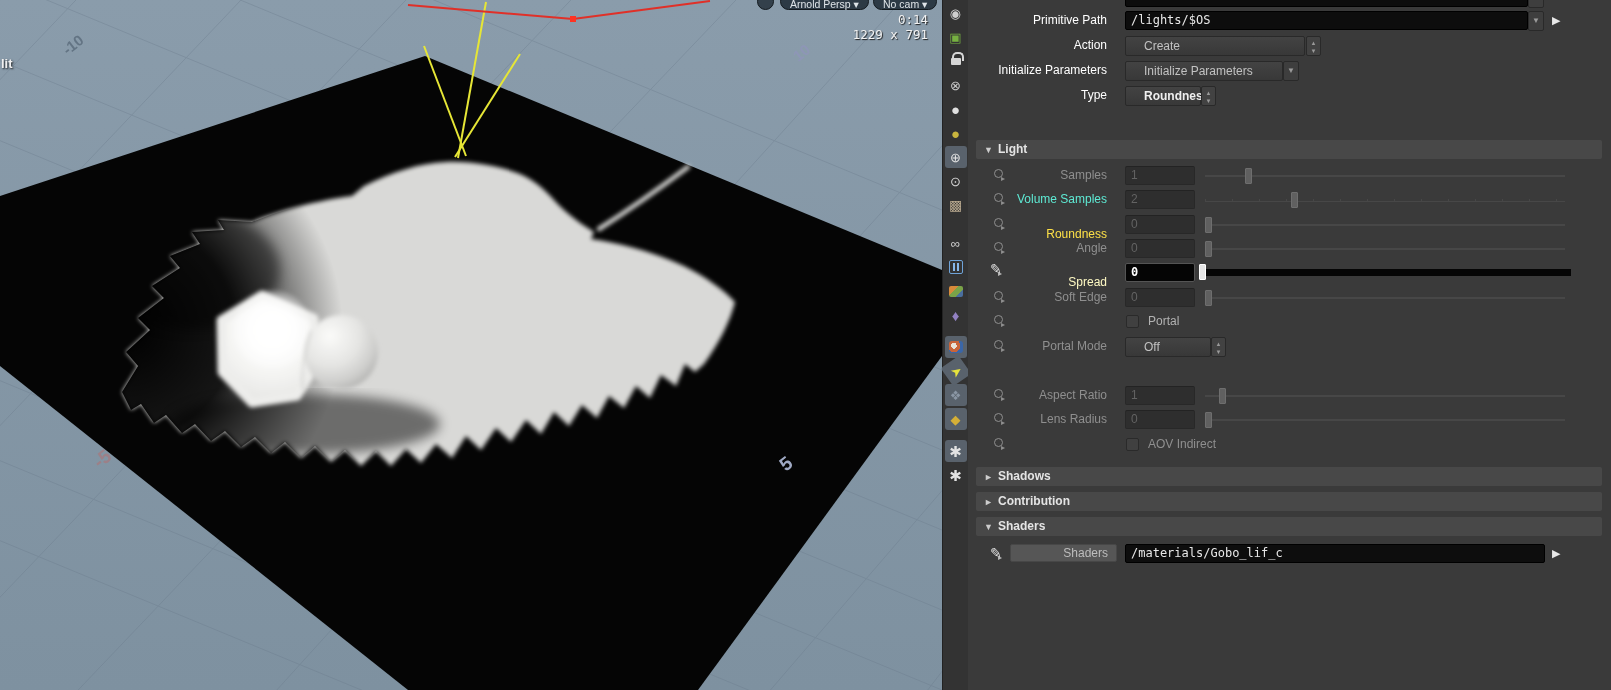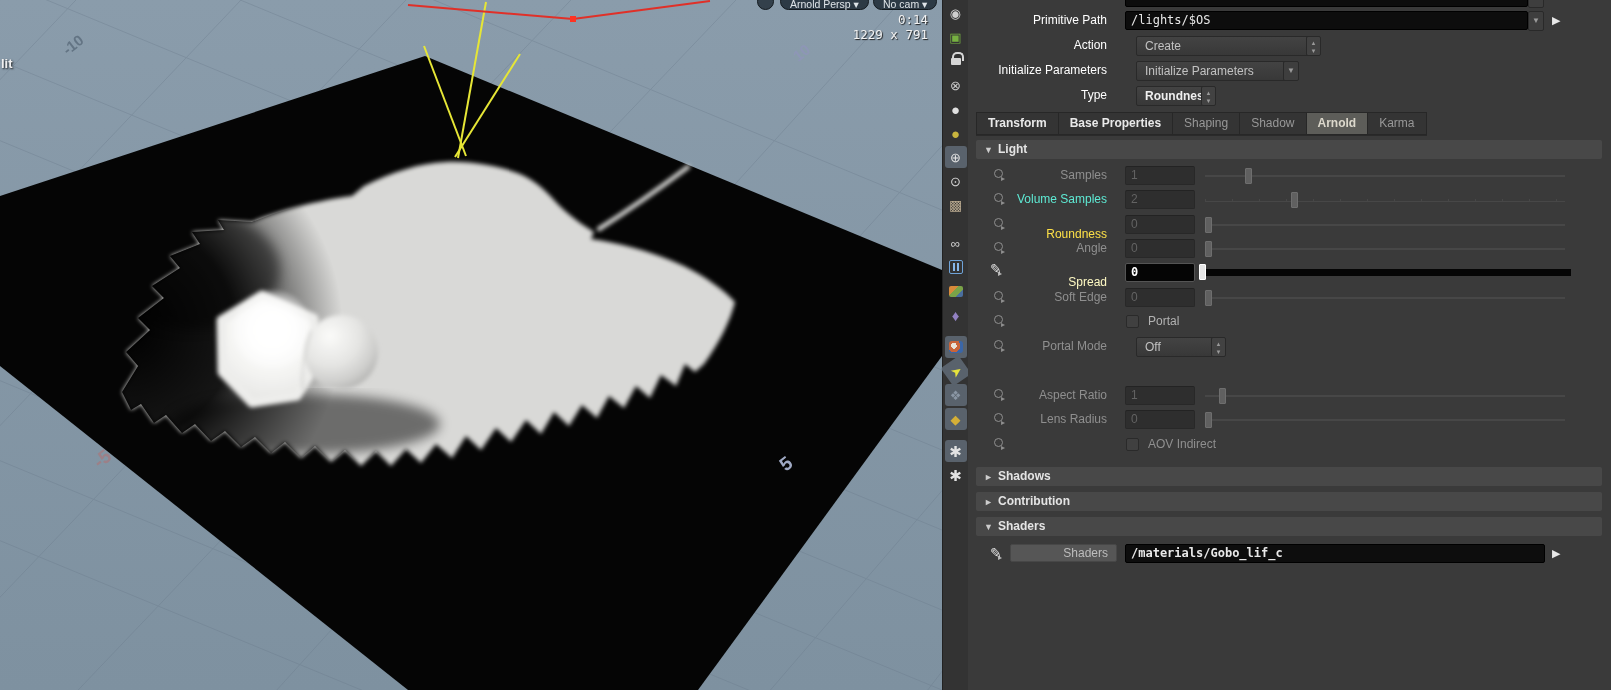"Create" .ddown { margin-left: 11px -> none; padding: 0 8px -> 0 18px }
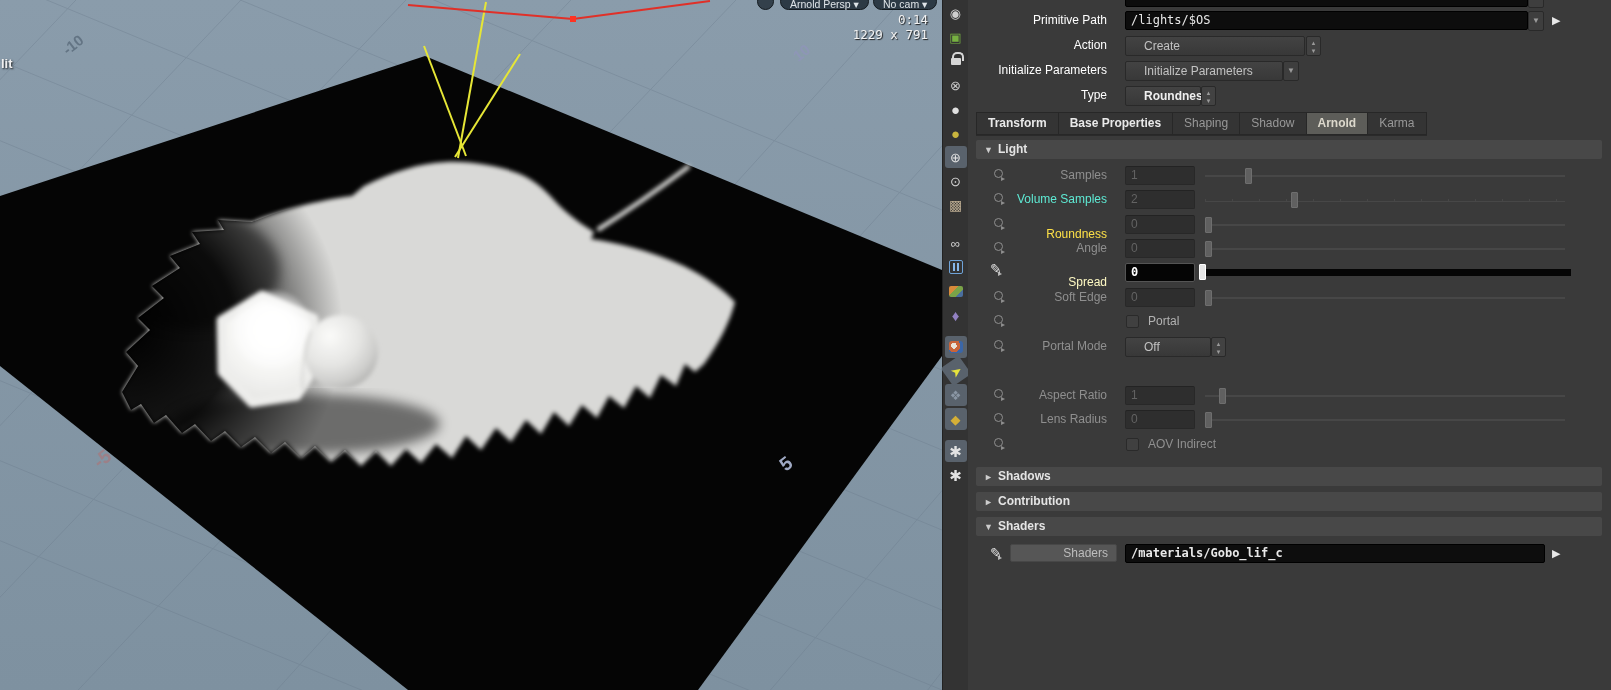"Transform" div.tabsrow { html: <div> <div>Transform</div> <div>Base Properties</div> <div>Shaping</div> <div>Shadow</div> <div>Arnold</div> <div>Karma</div> </div> -> none }
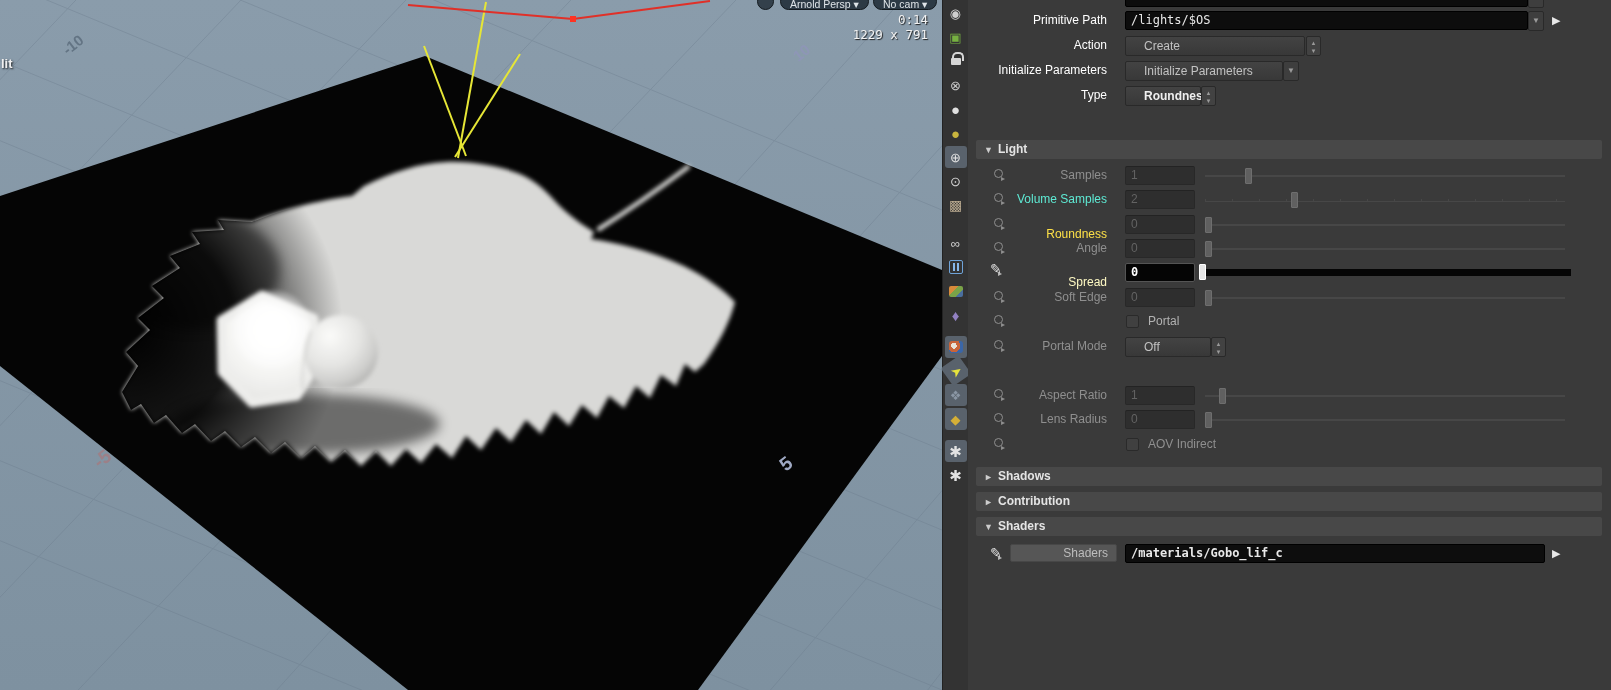"/materials/Gobo_lif_c" span.abs { font-weight: bold -> normal }
